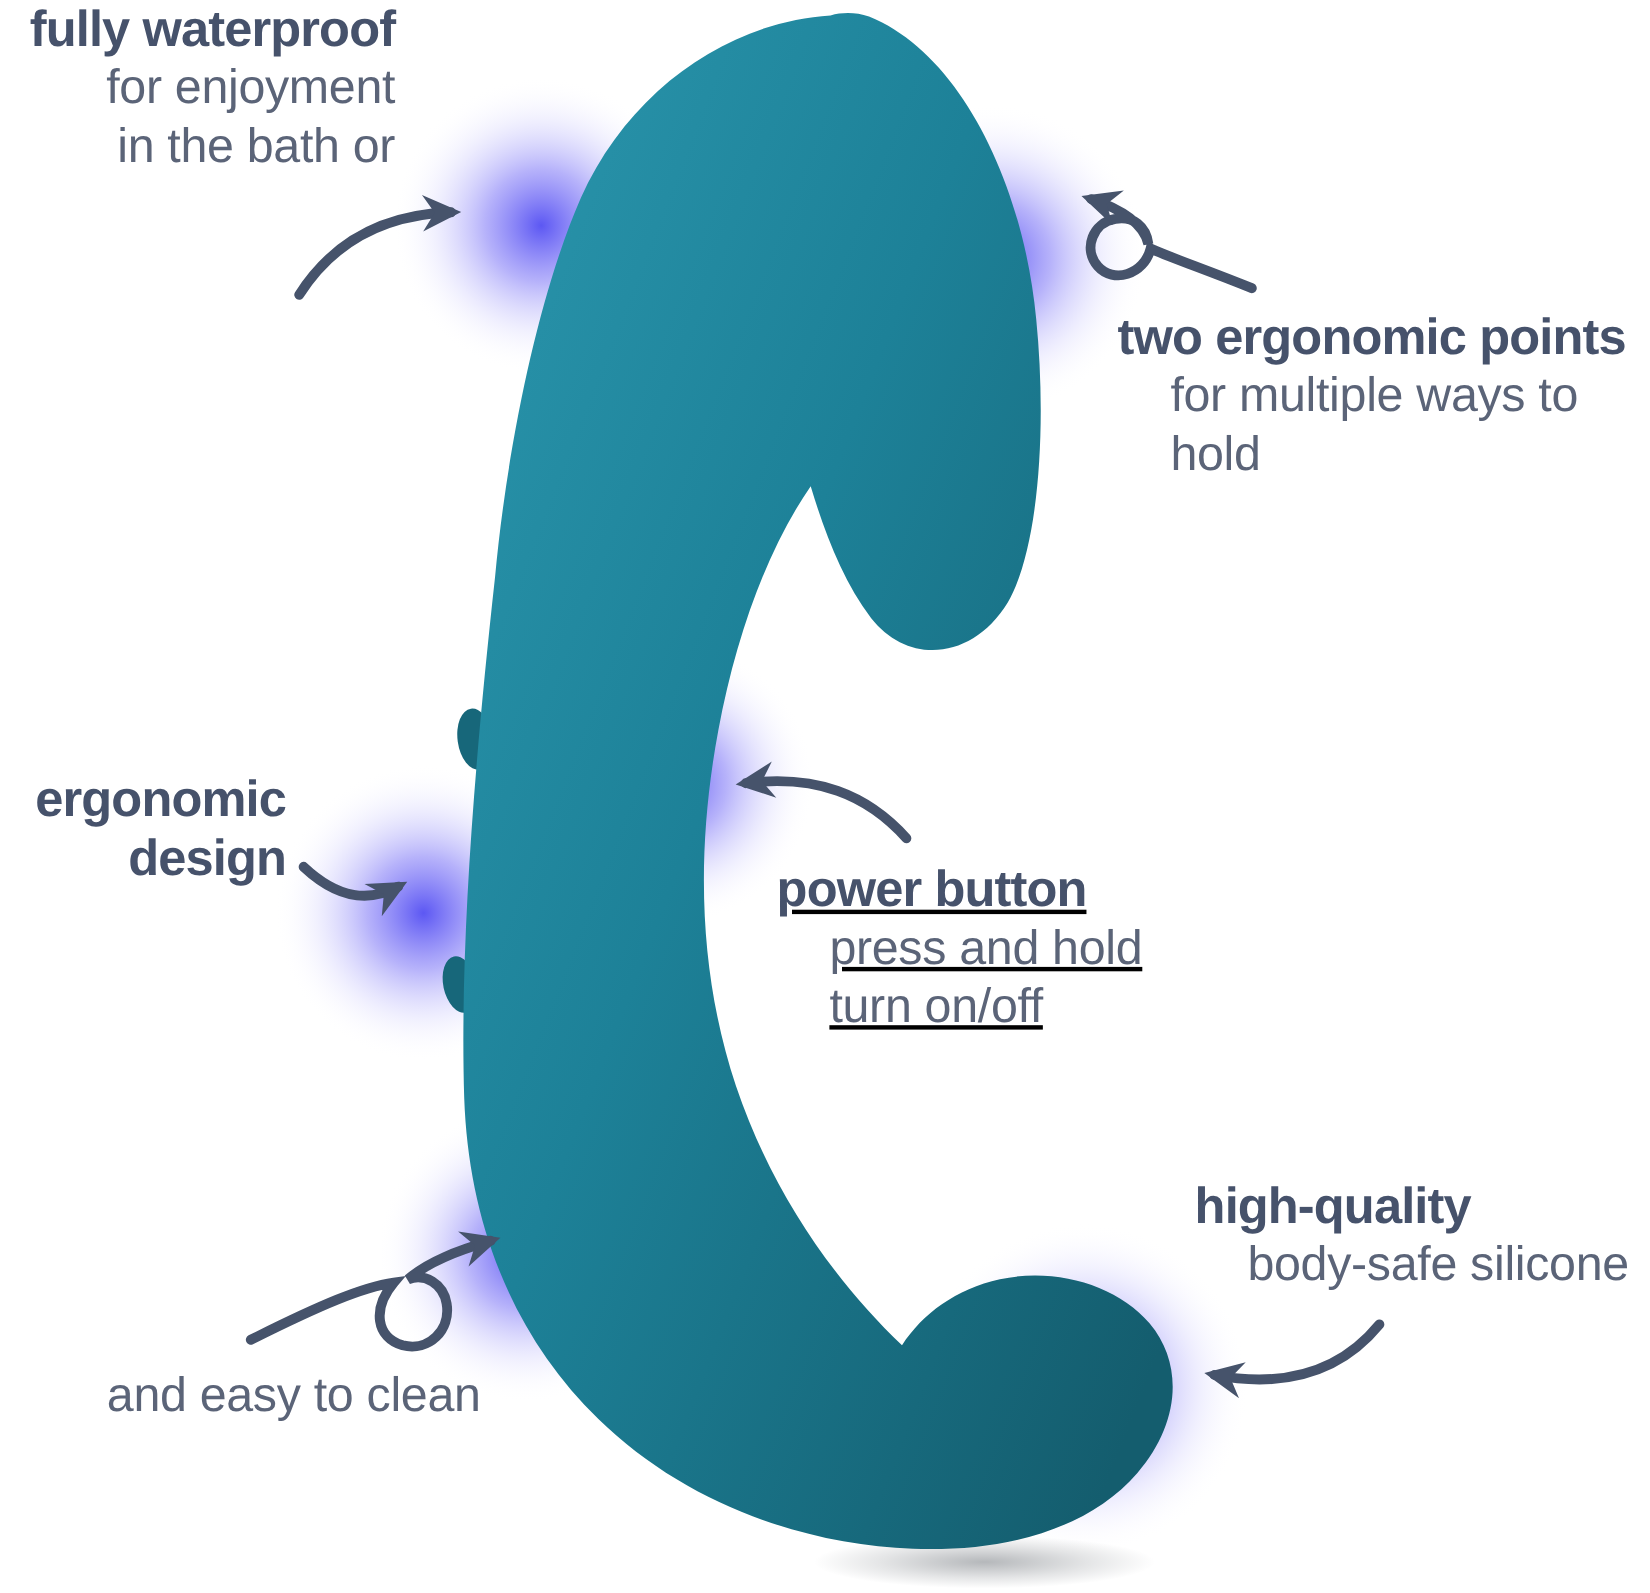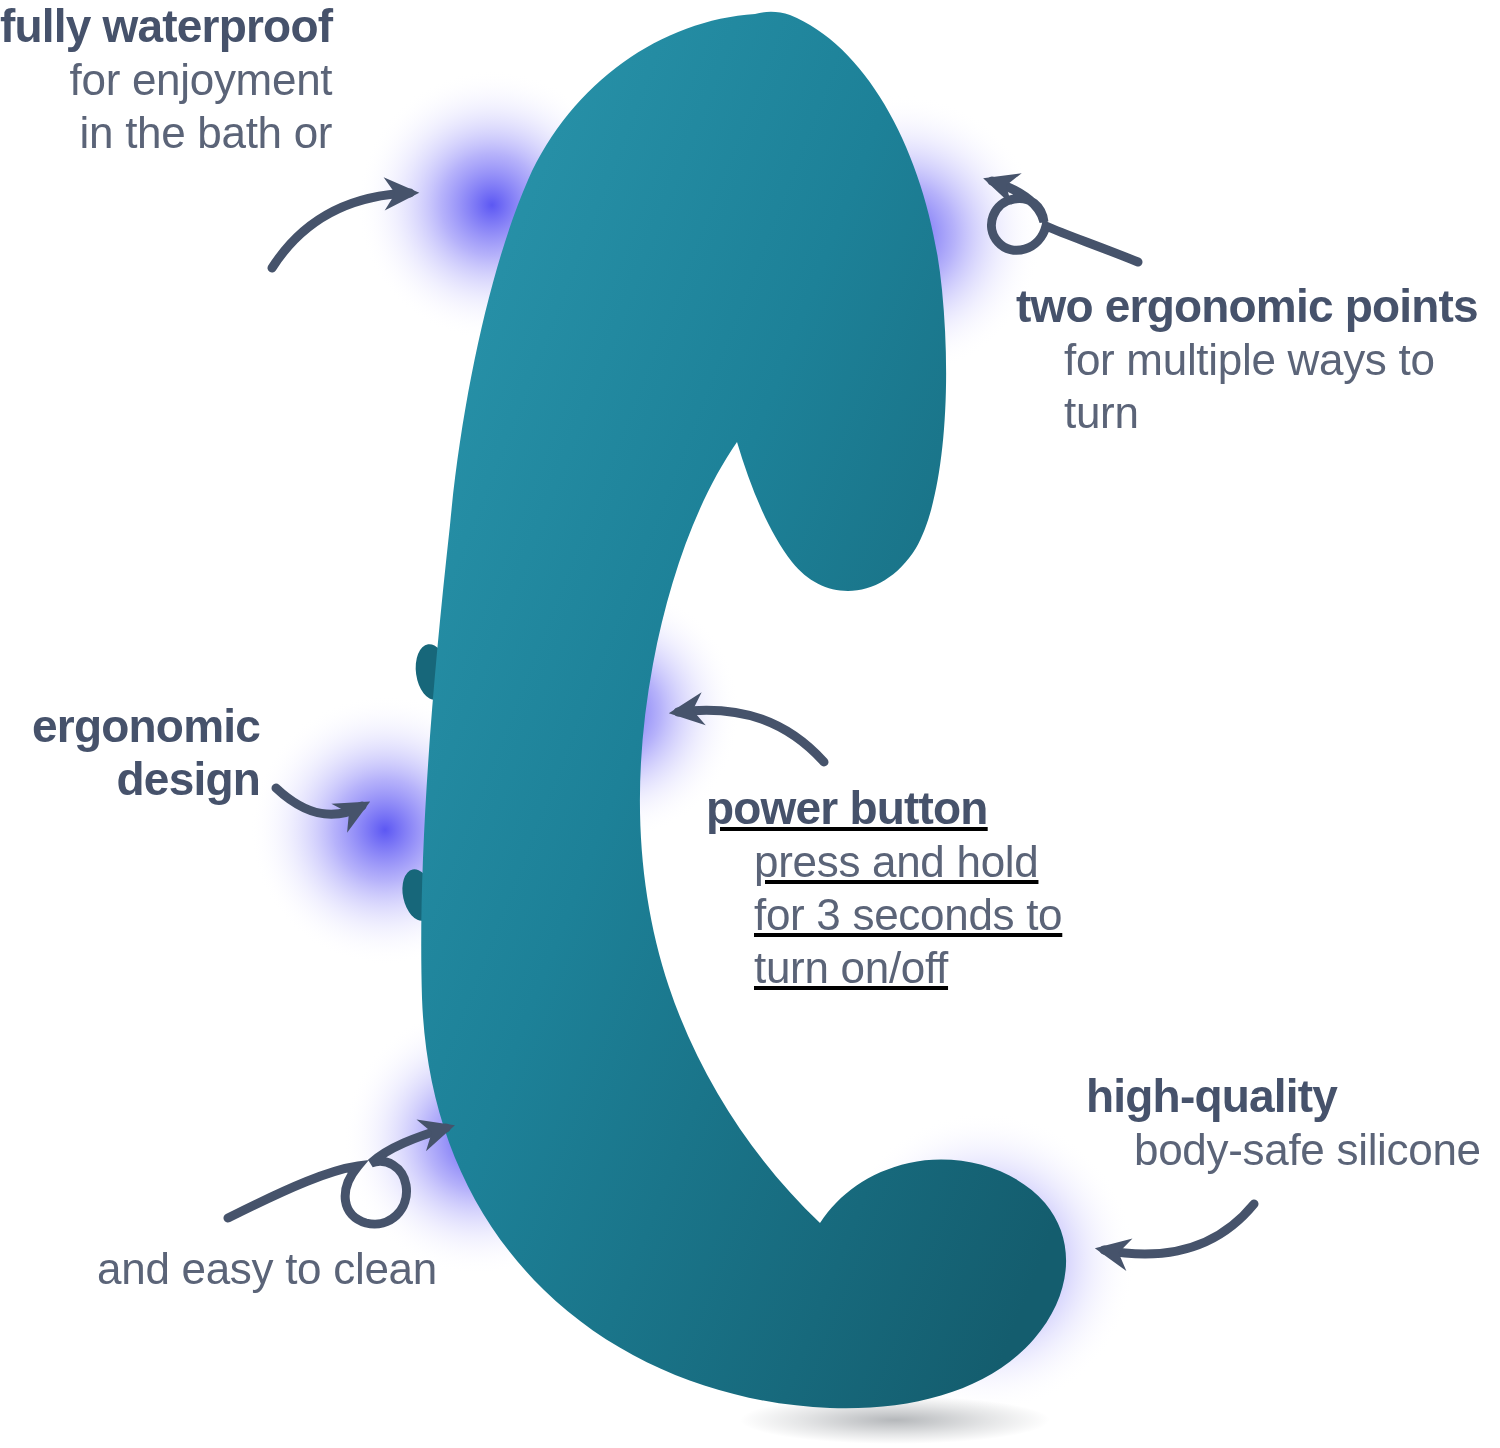"fully waterproof" div.ann { padding-left: none -> 27px }
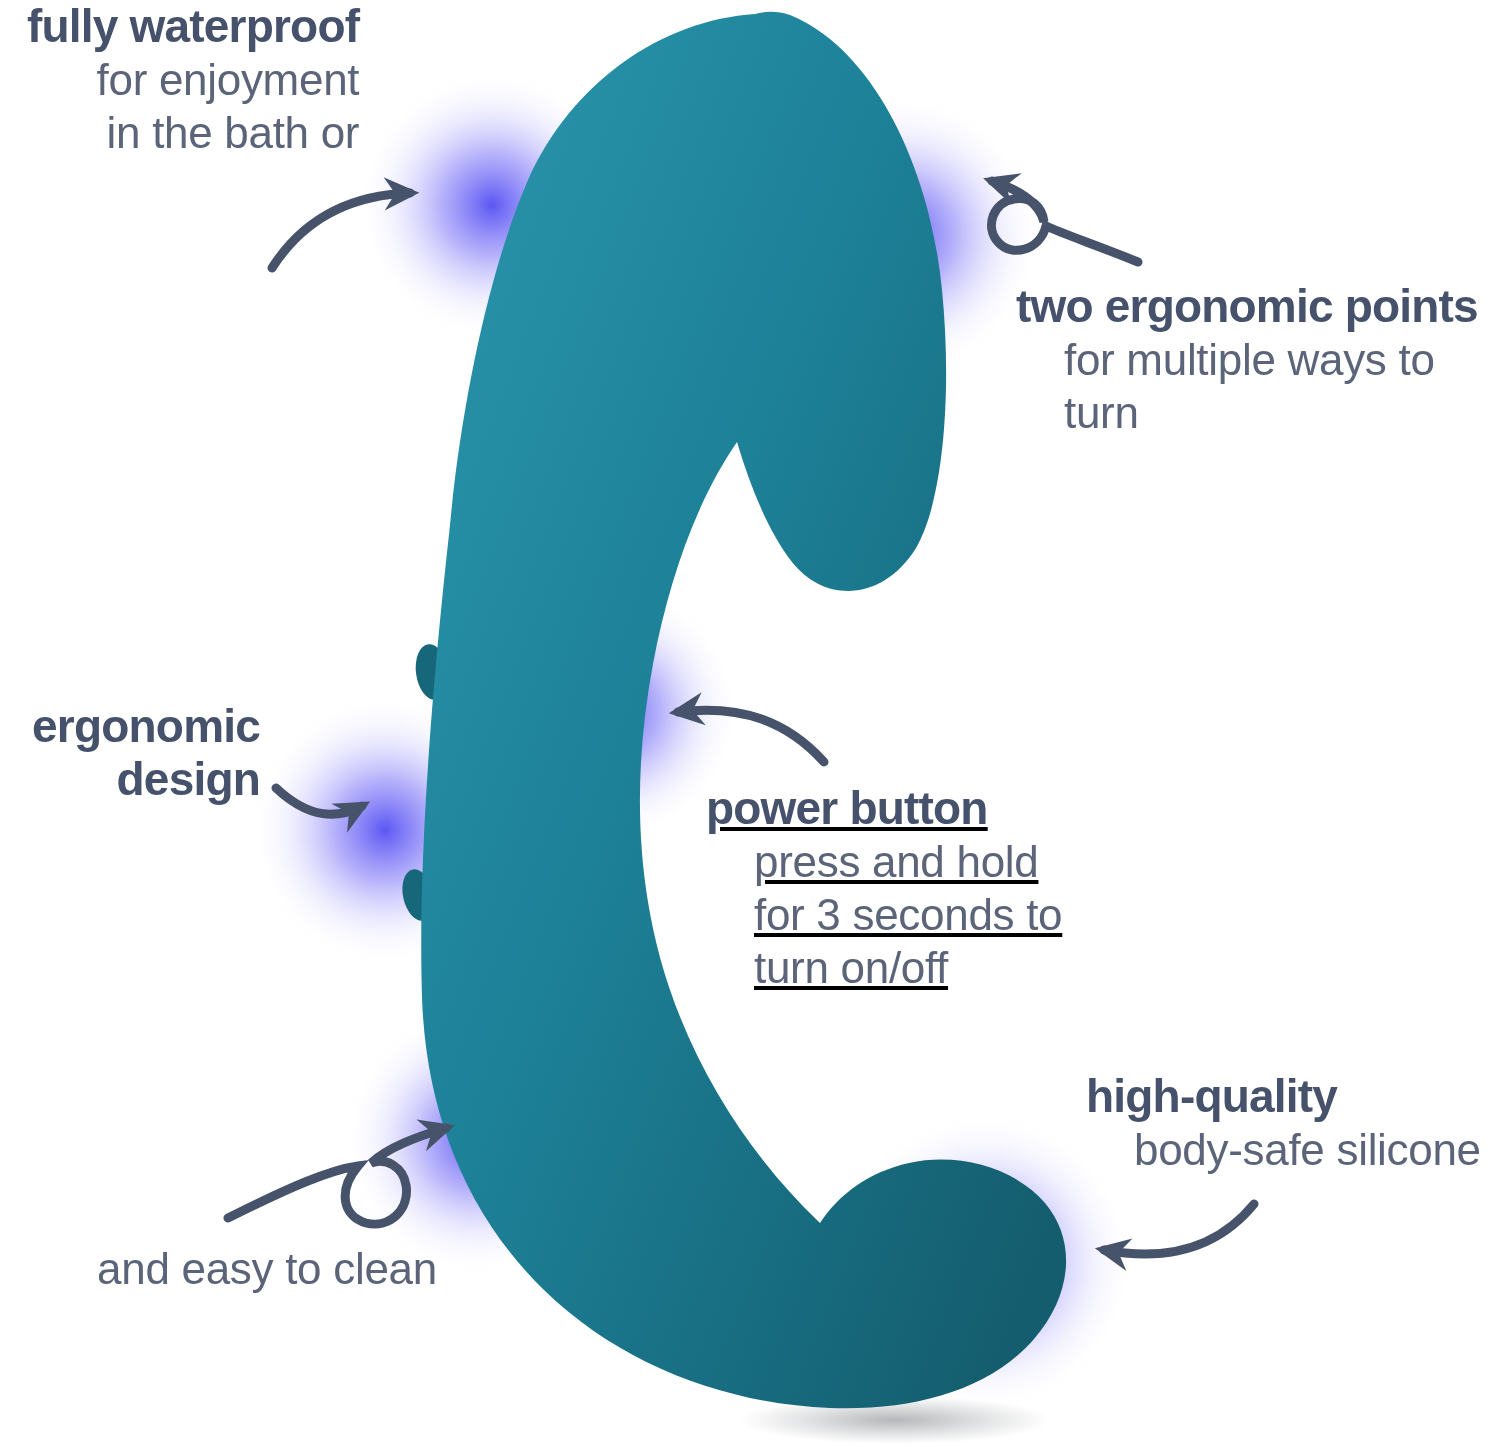"turn" div.ann-line { text: turn -> hold }
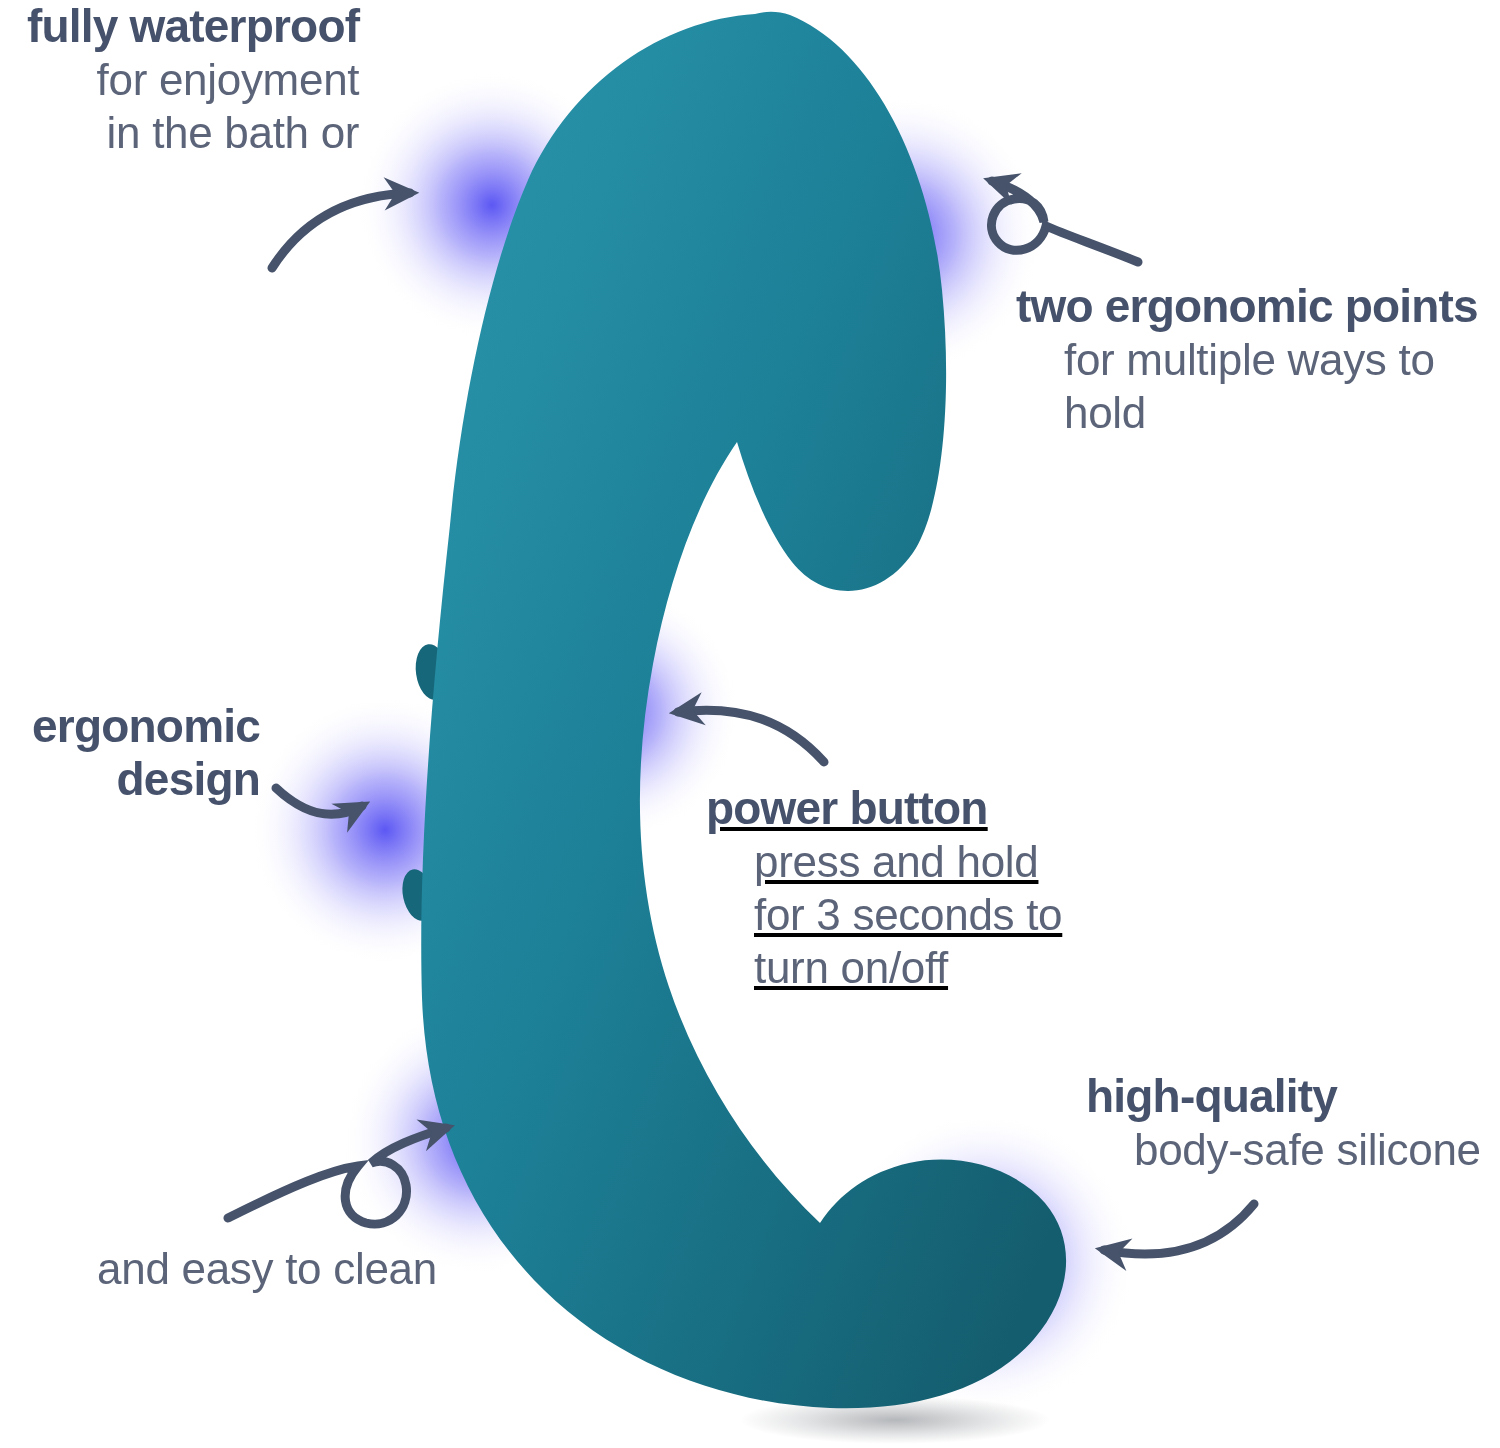"for 3 seconds to" div.ann-line { html: <div>for 3 seconds to</div> -> none }
